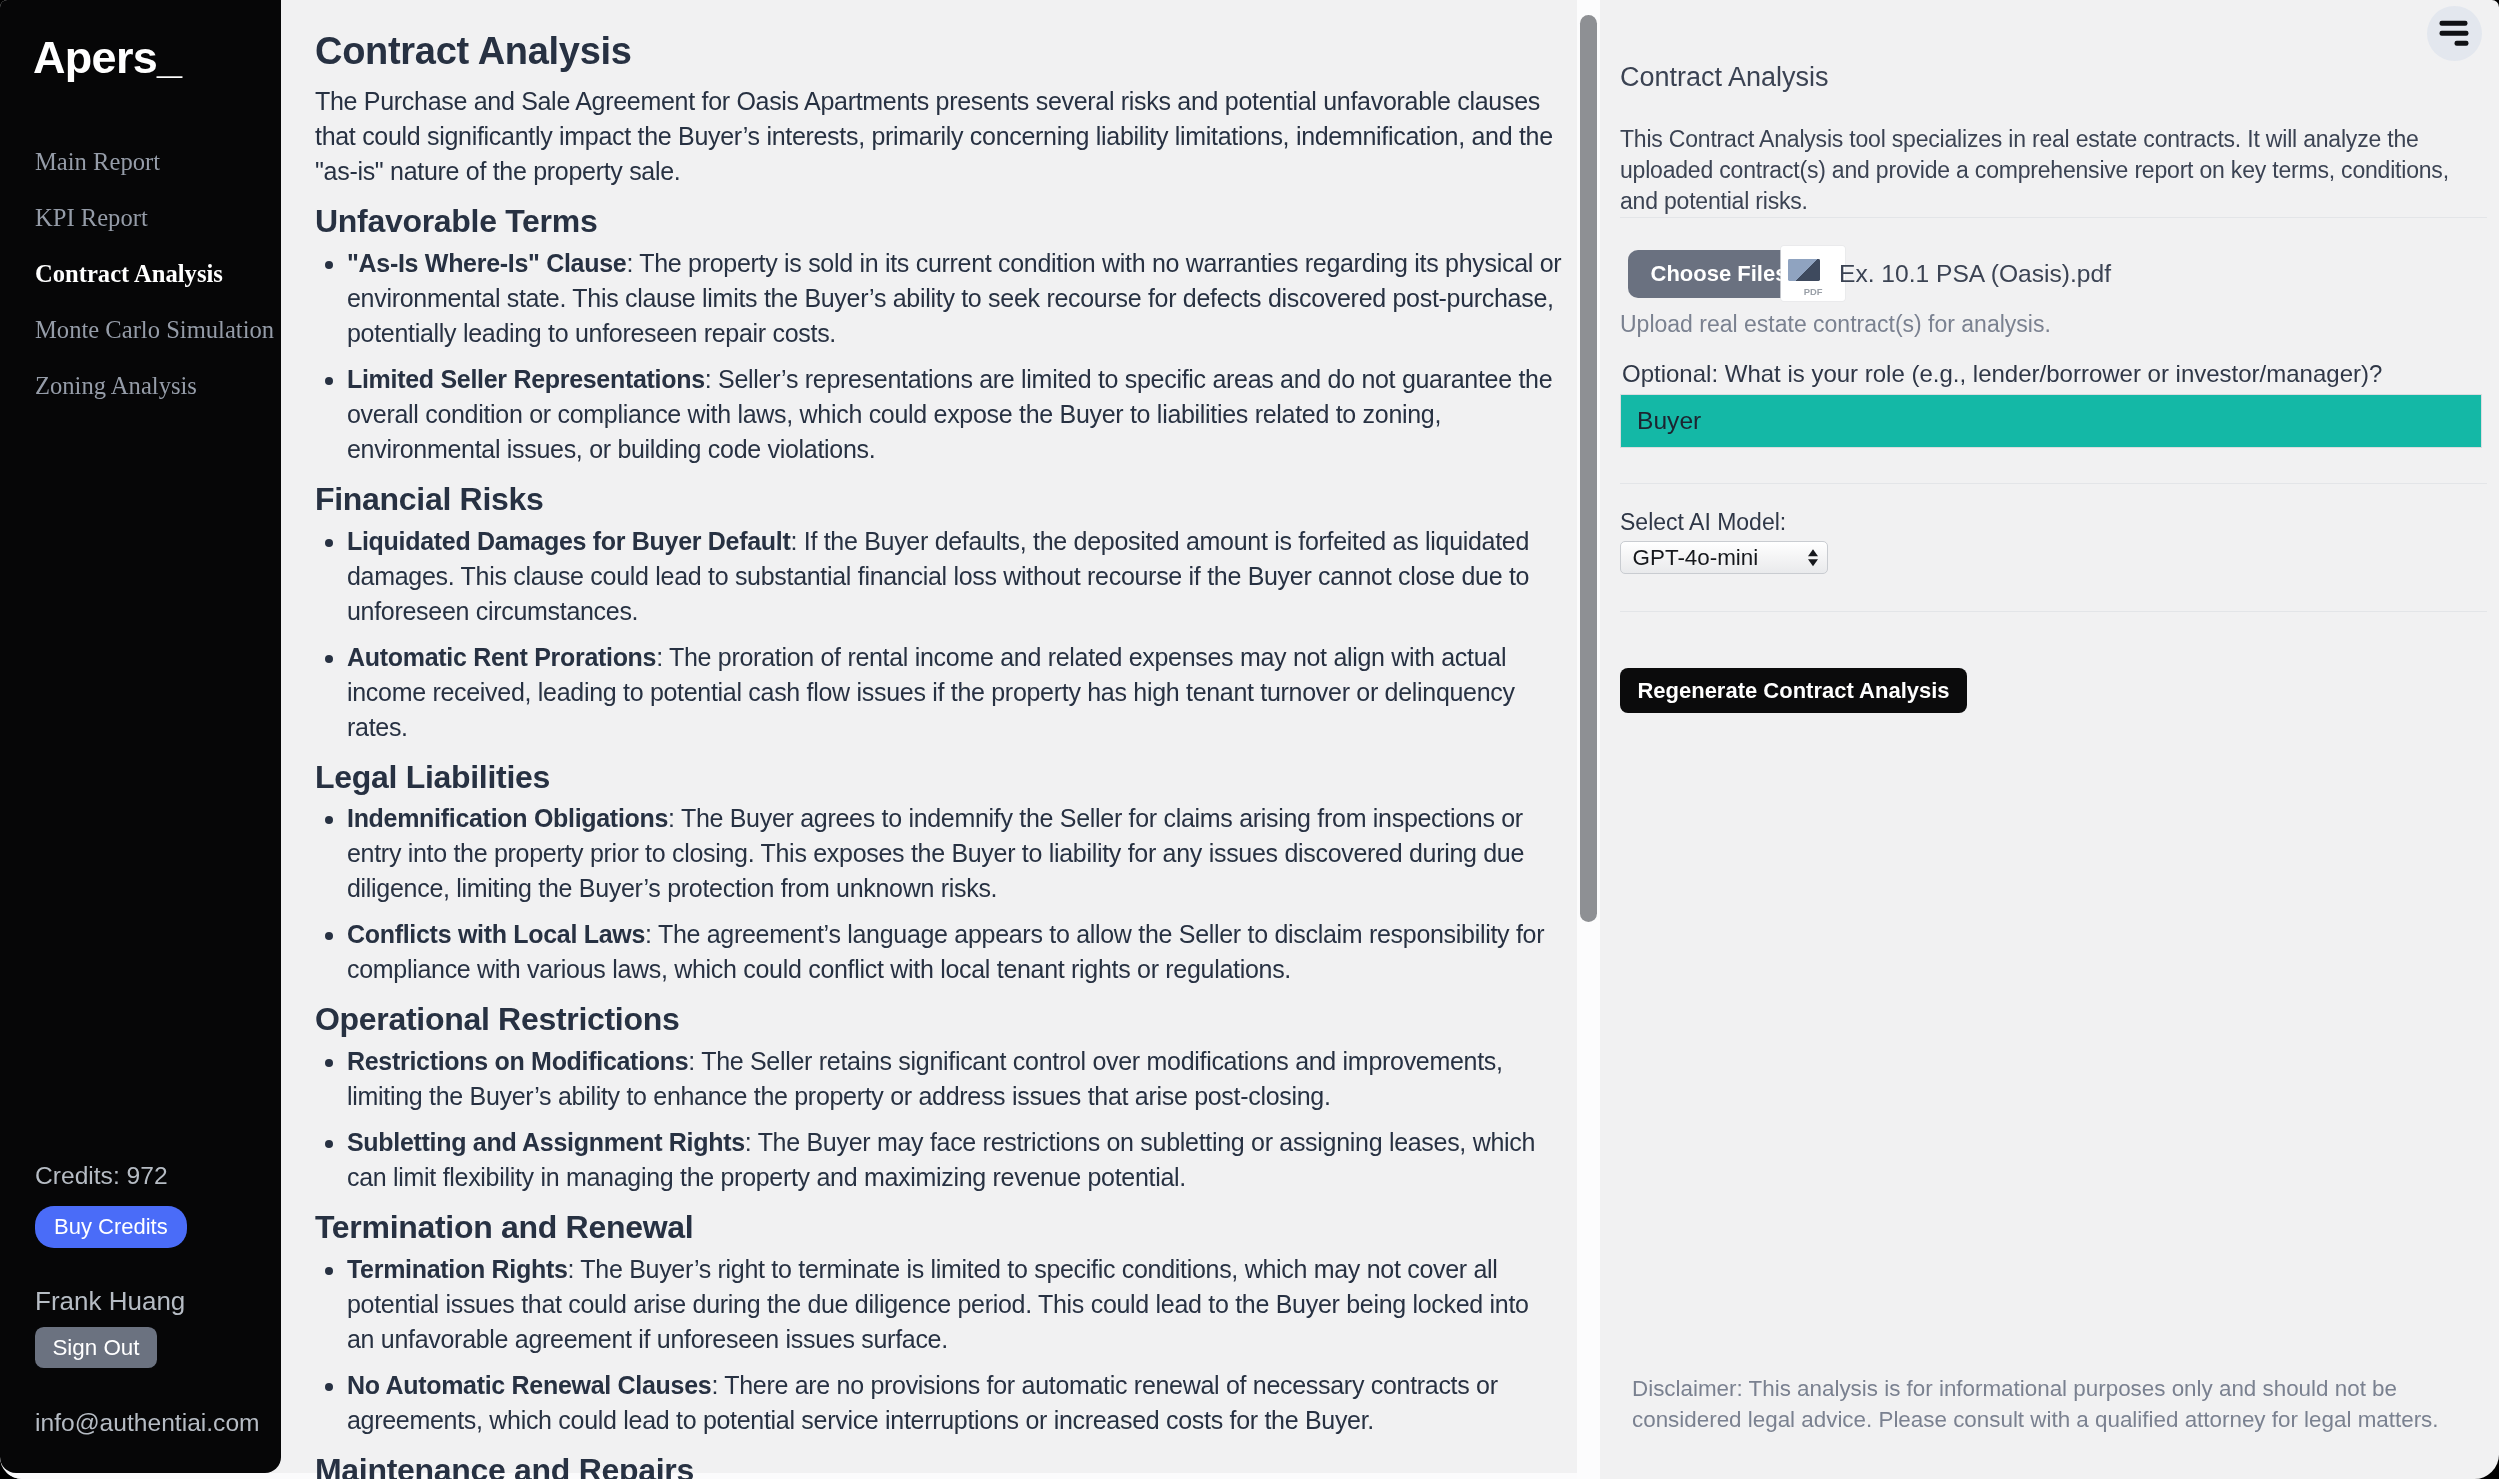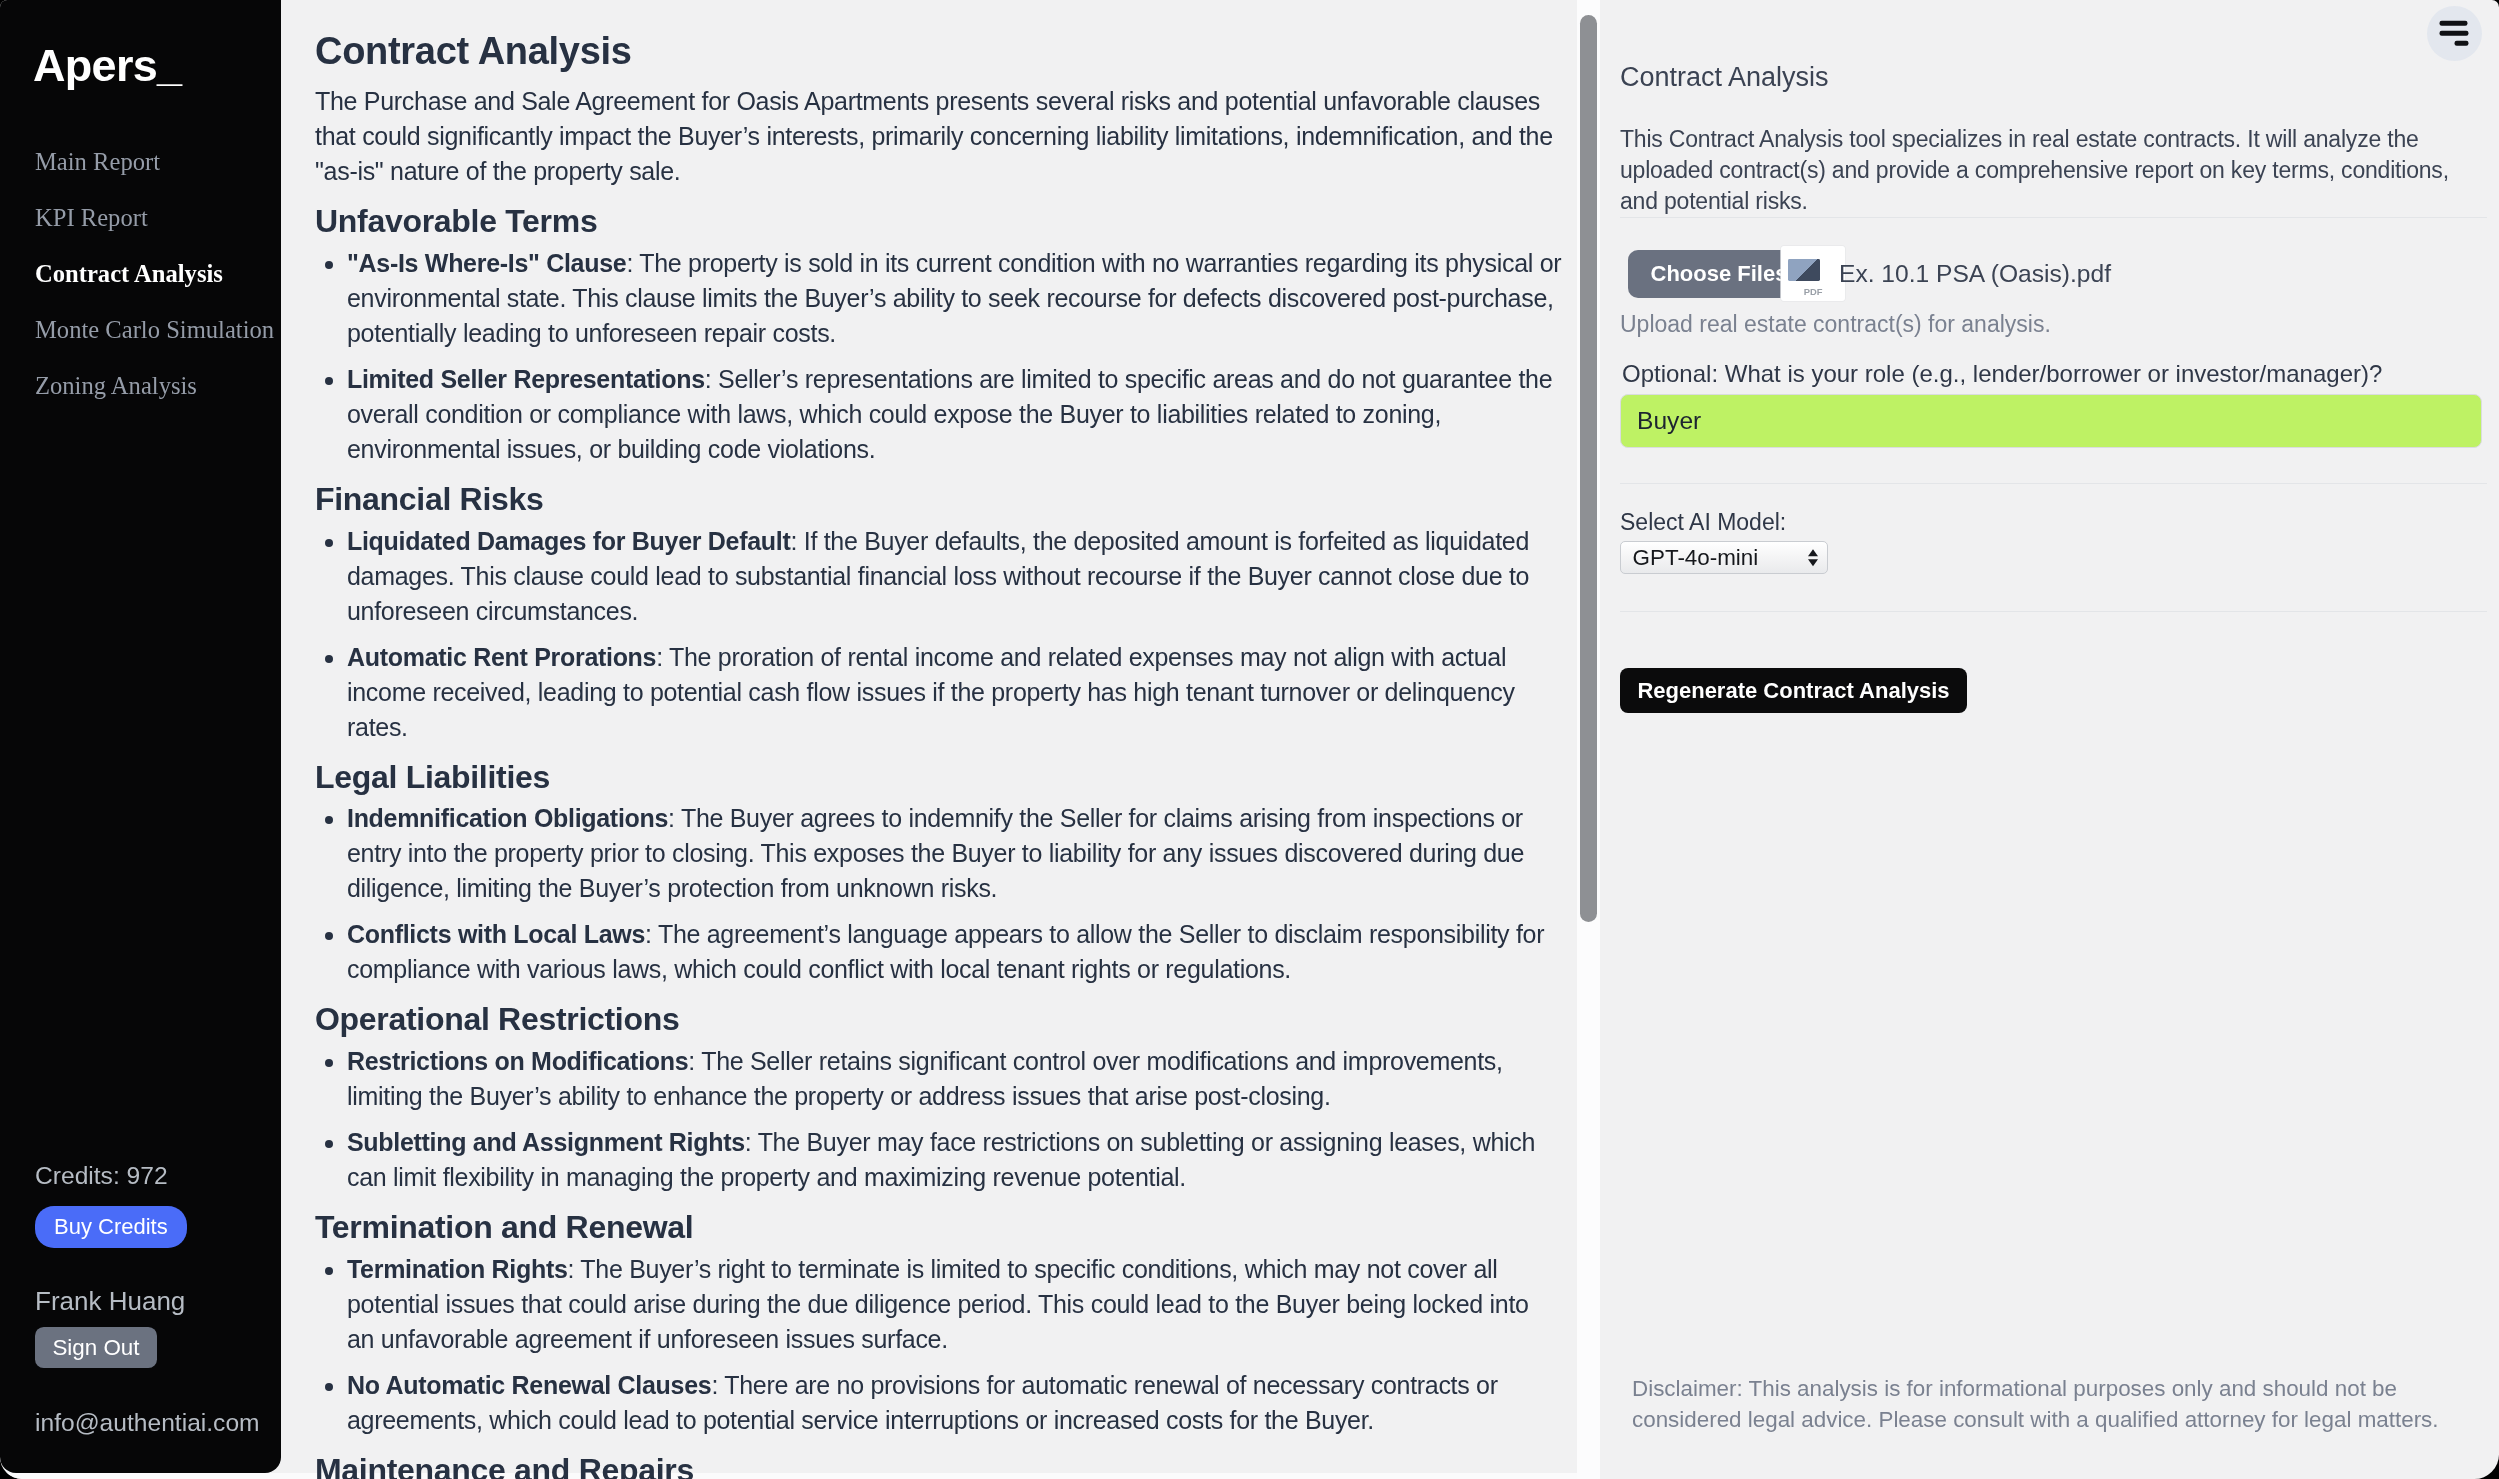"Apers_" .logo { margin-top: 8px -> none }
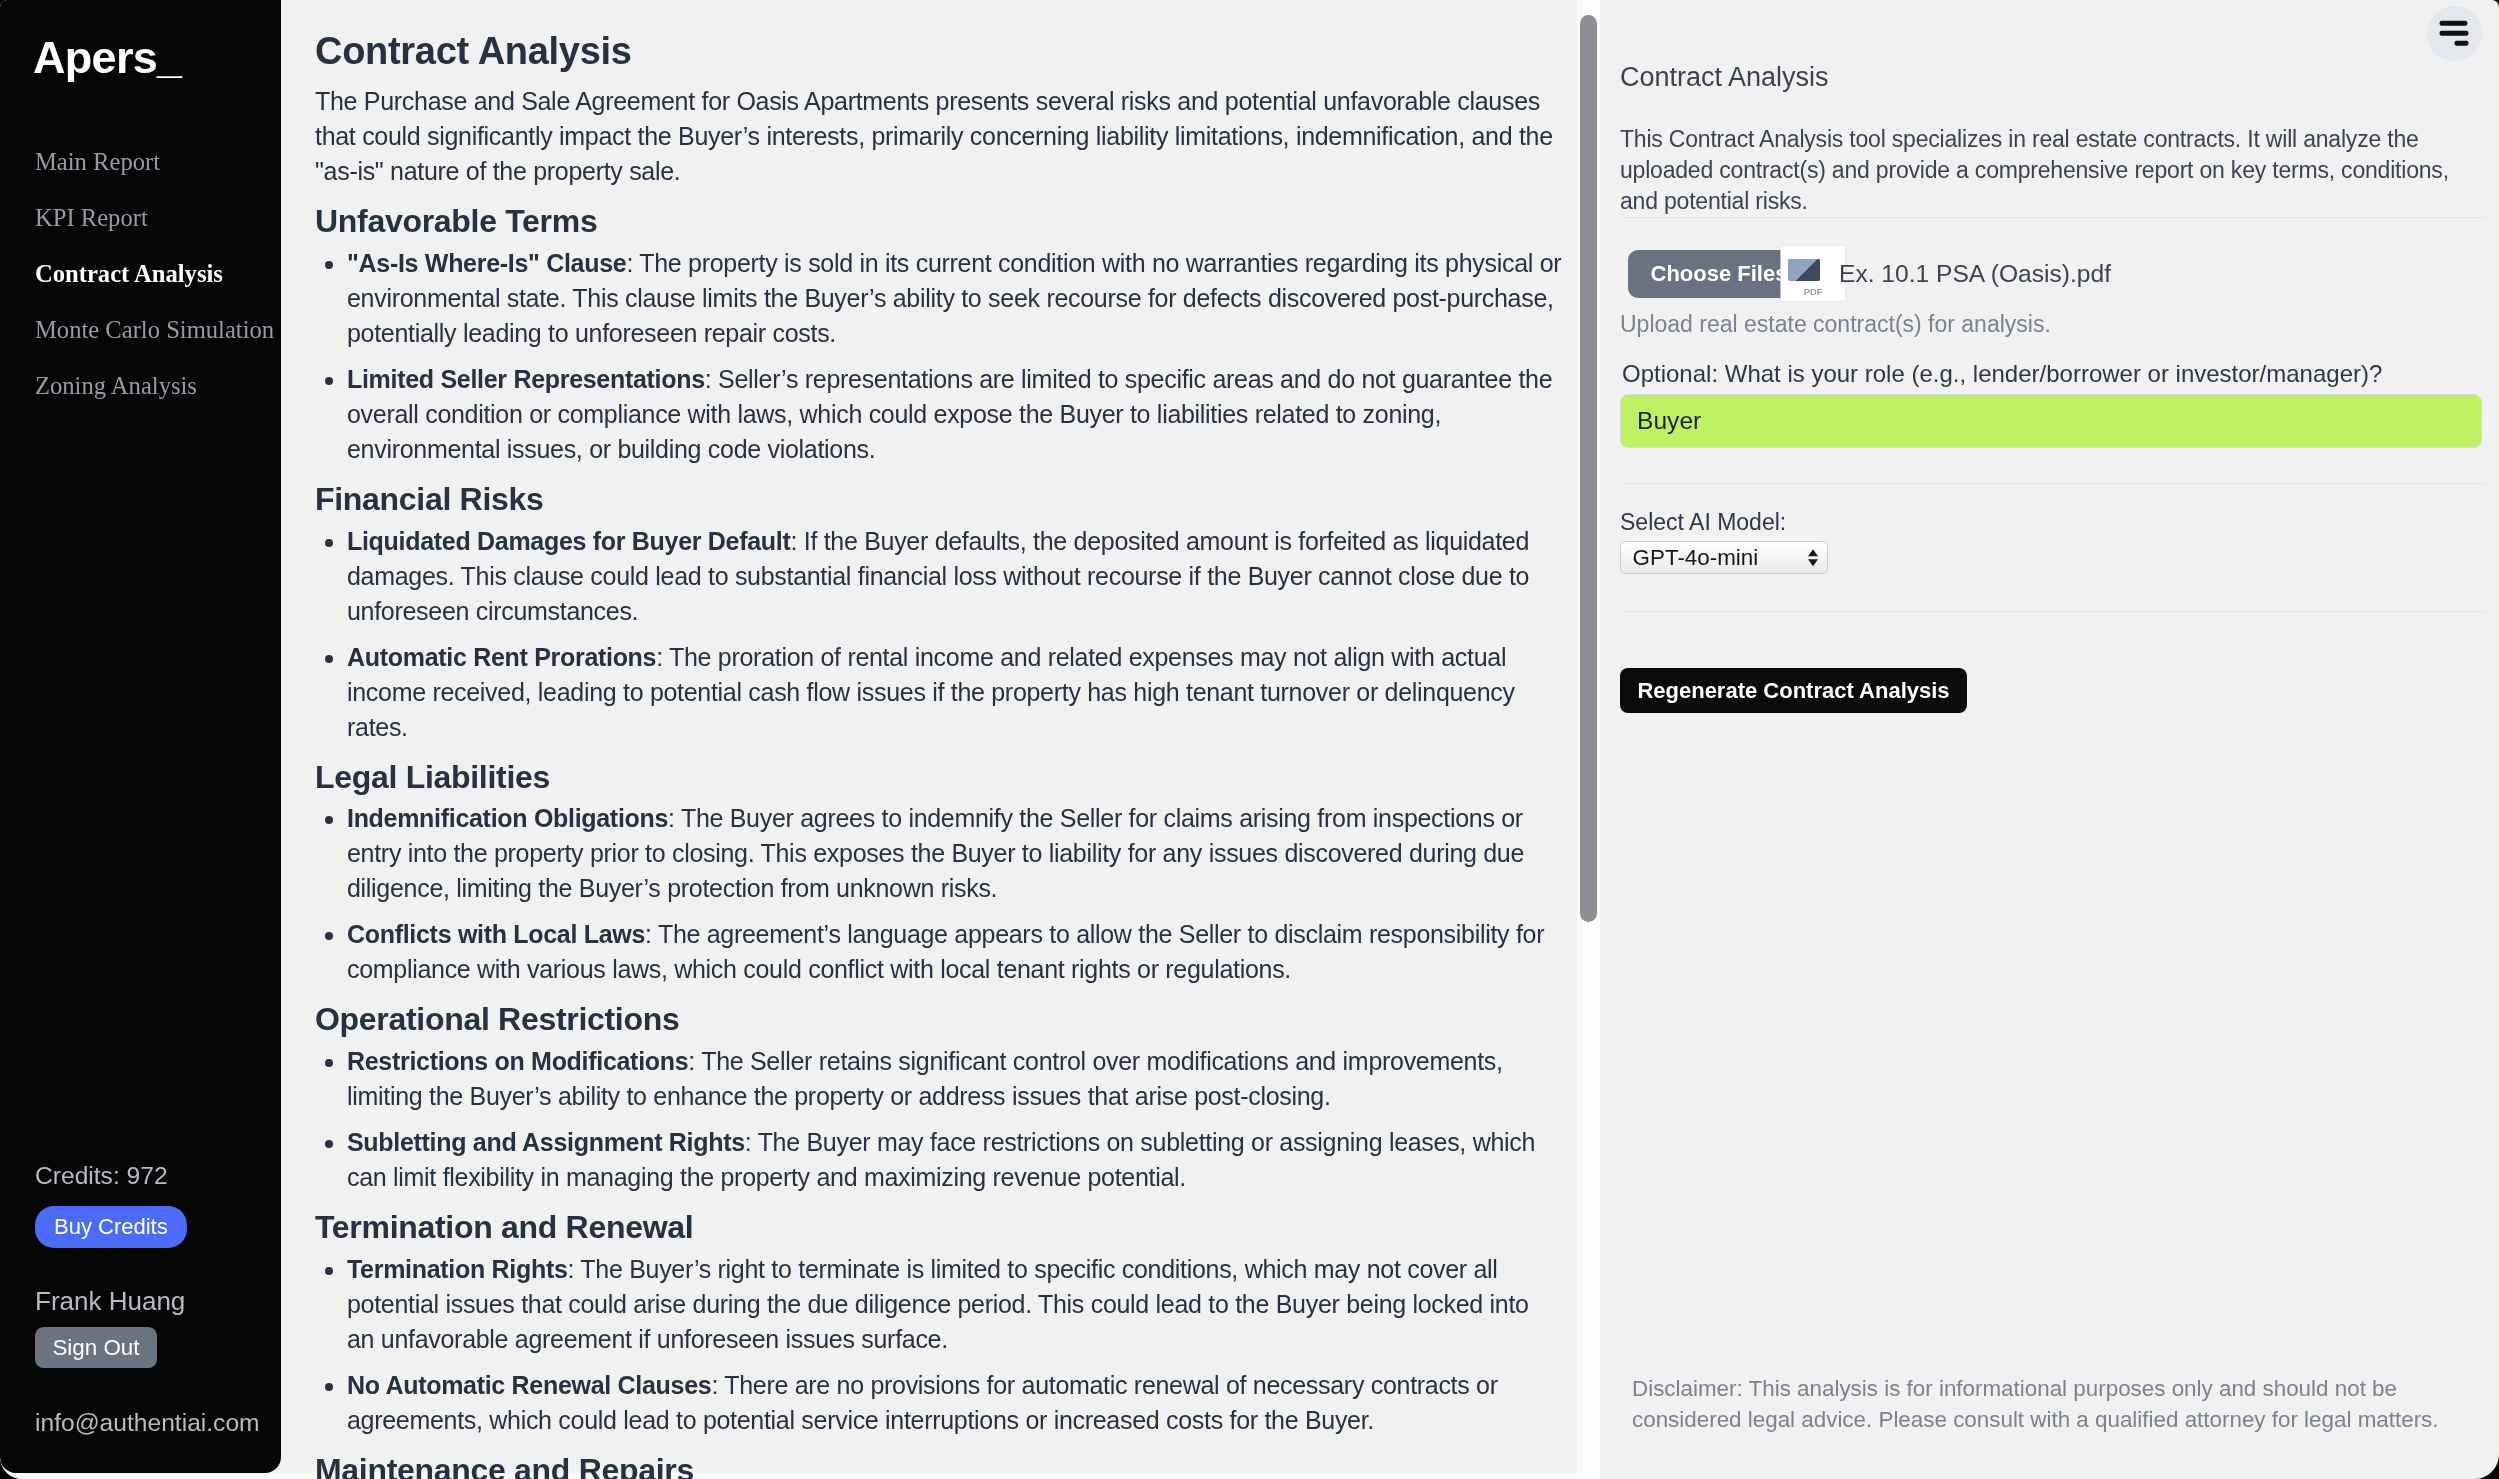"Buyer" .rp-input { background: #bef264 -> #14b8a6; border-radius: 8px -> 0 }
